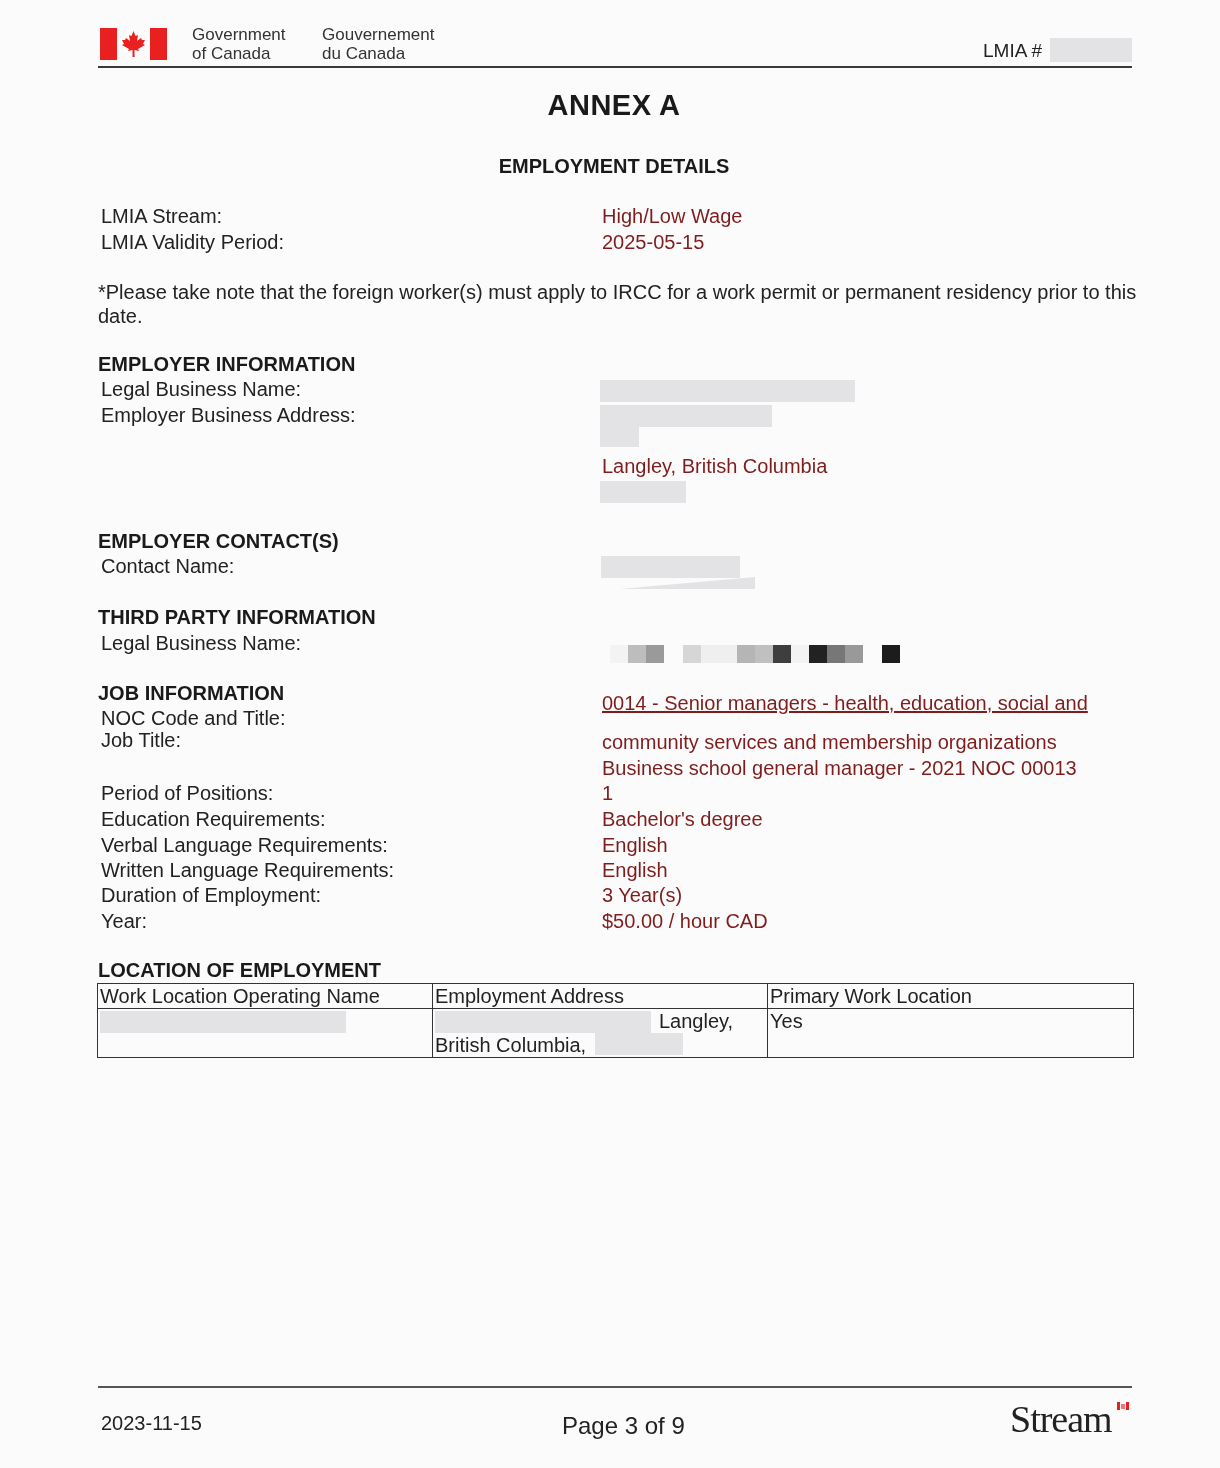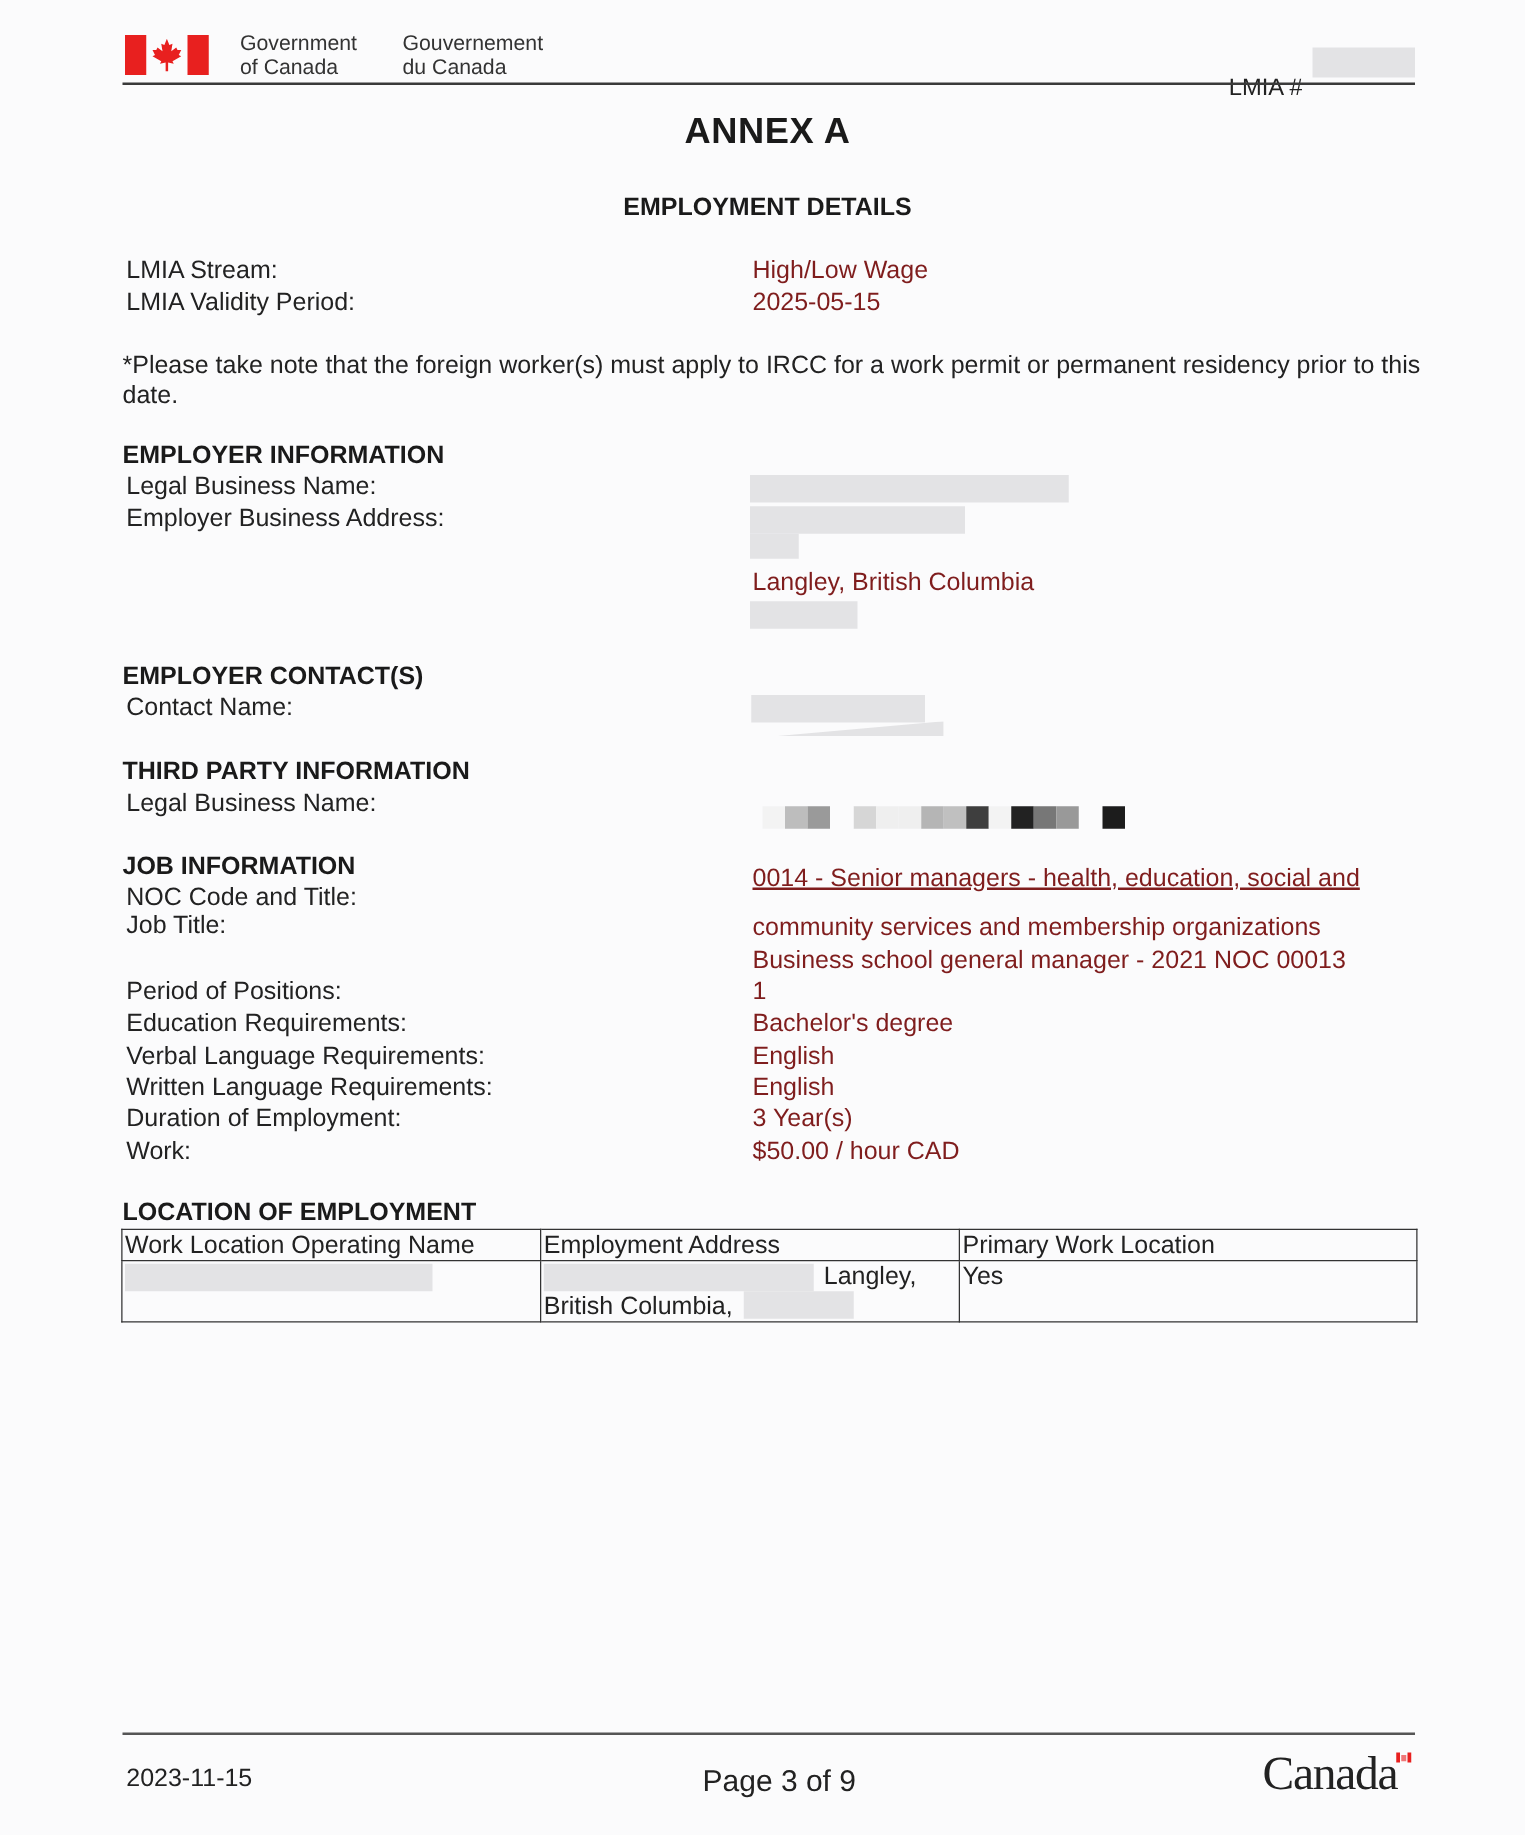"LMIA #" .lmia-num { margin-top: 20px -> none }
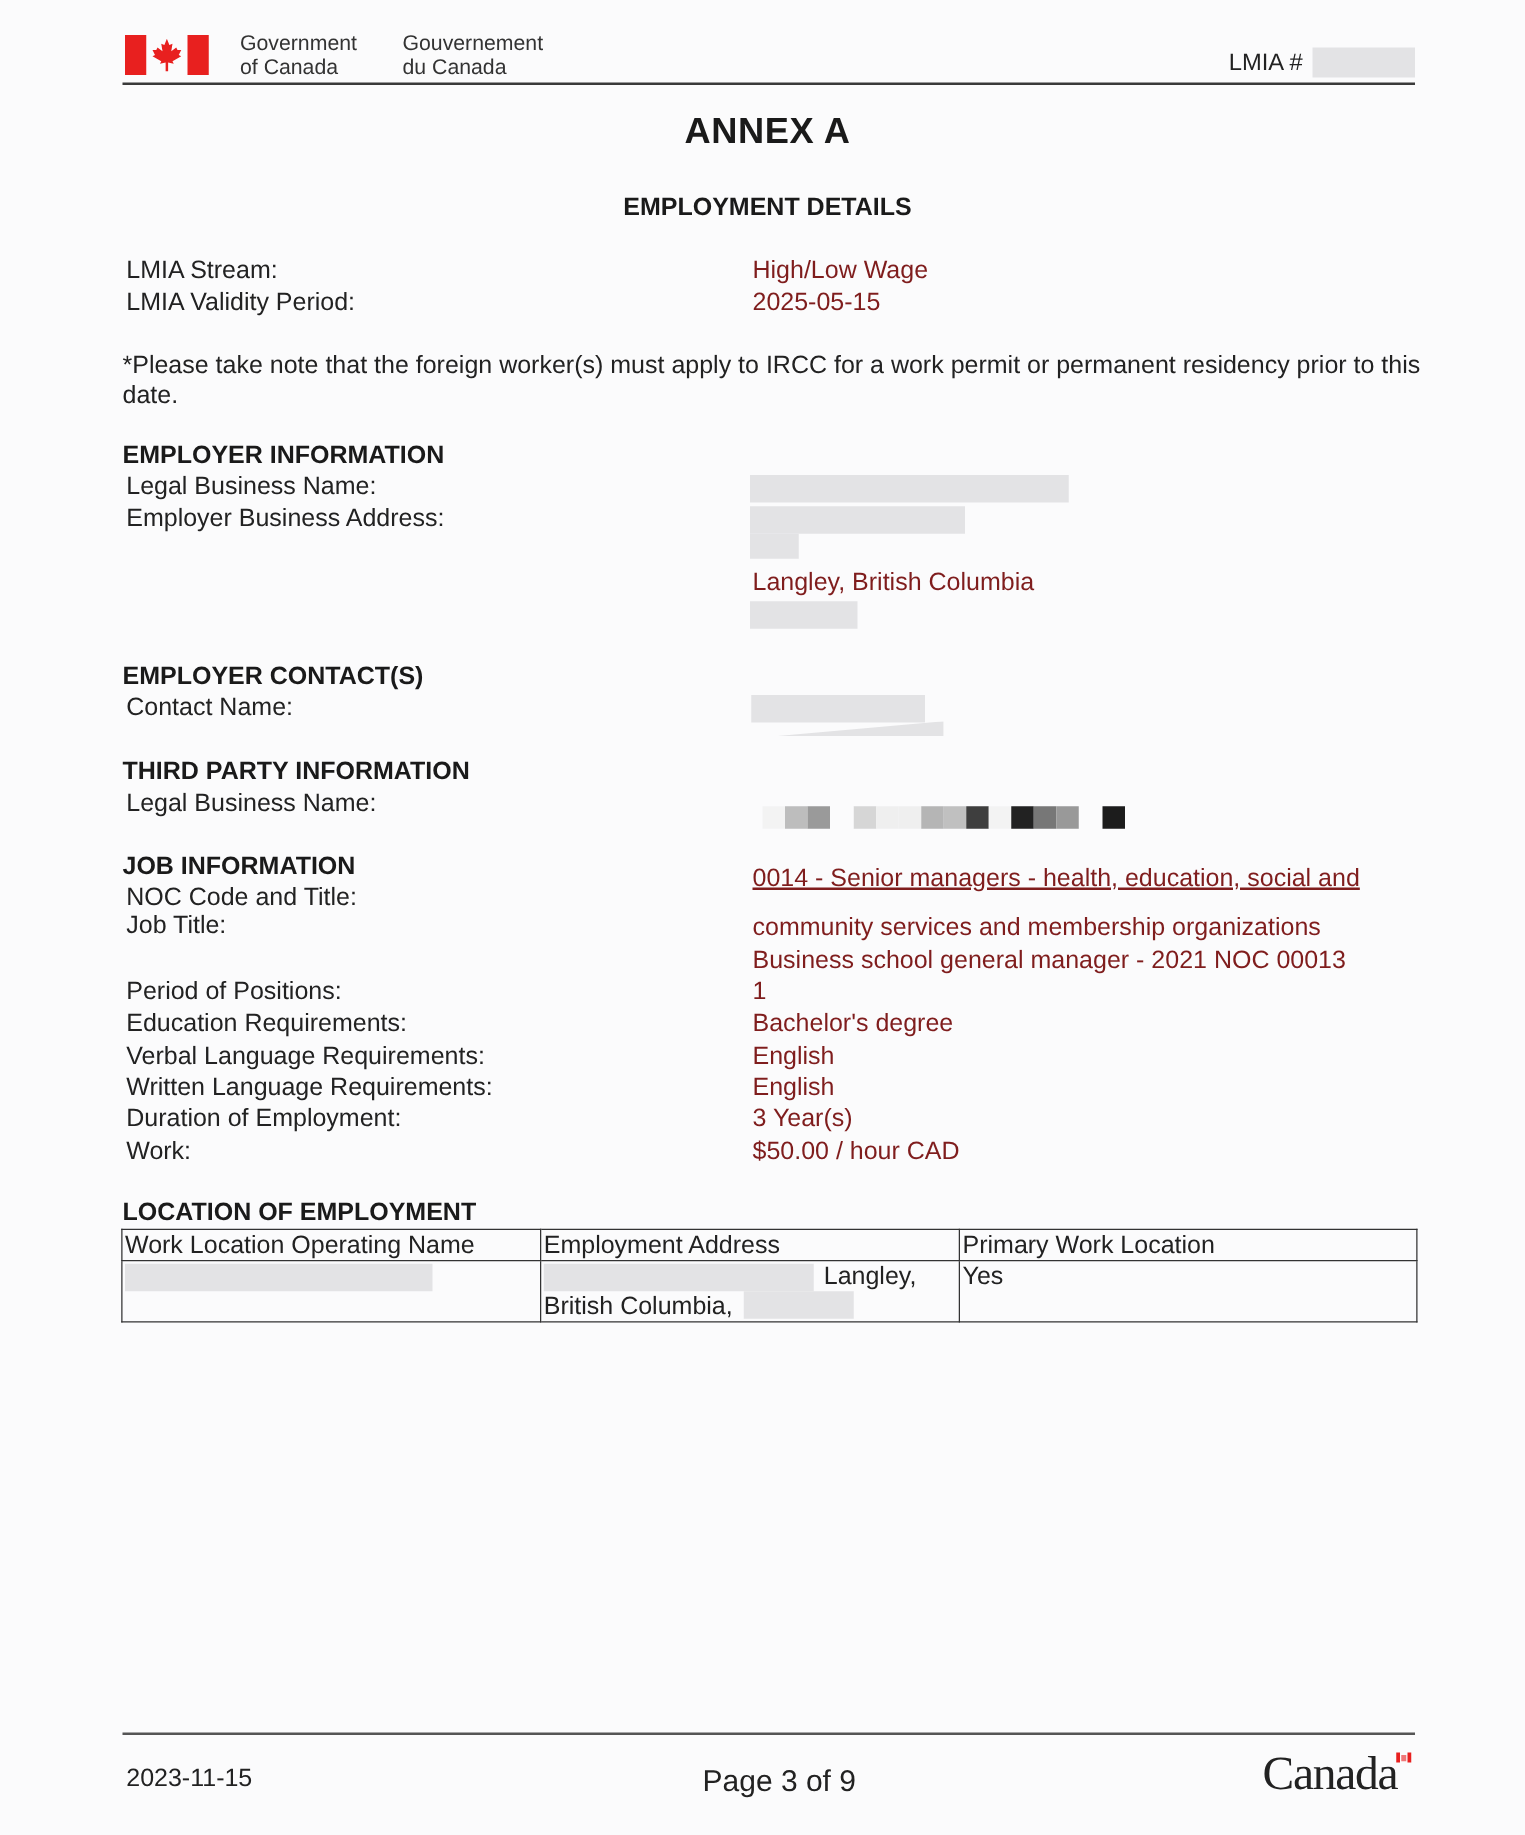"Work:" div.lbl { text: Work -> Year }
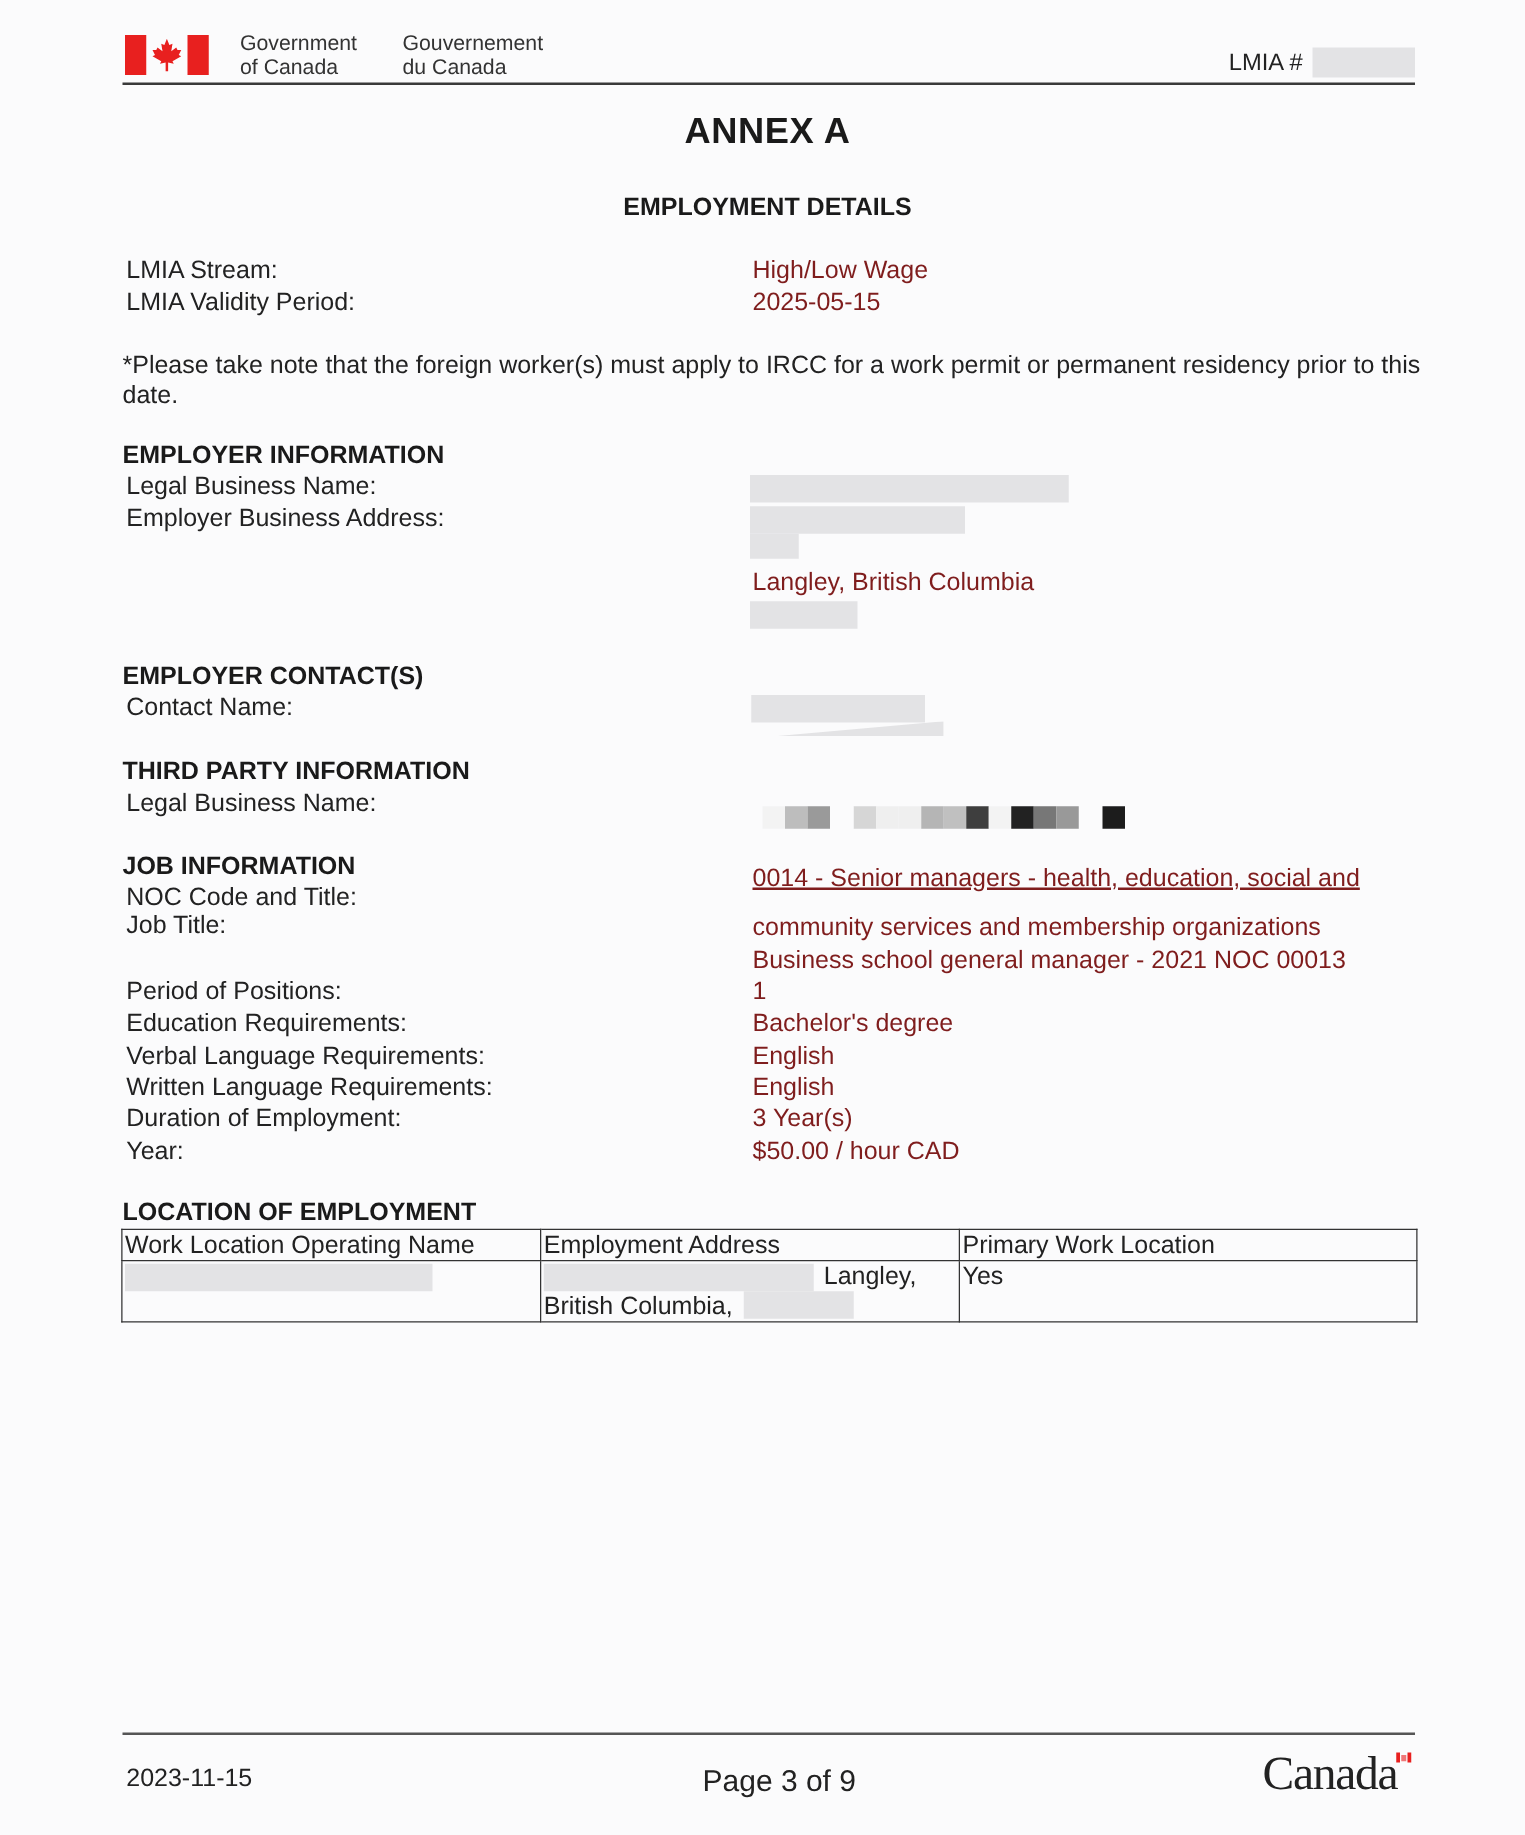"Canada" div.canada-wm { text: Canada -> Stream }
